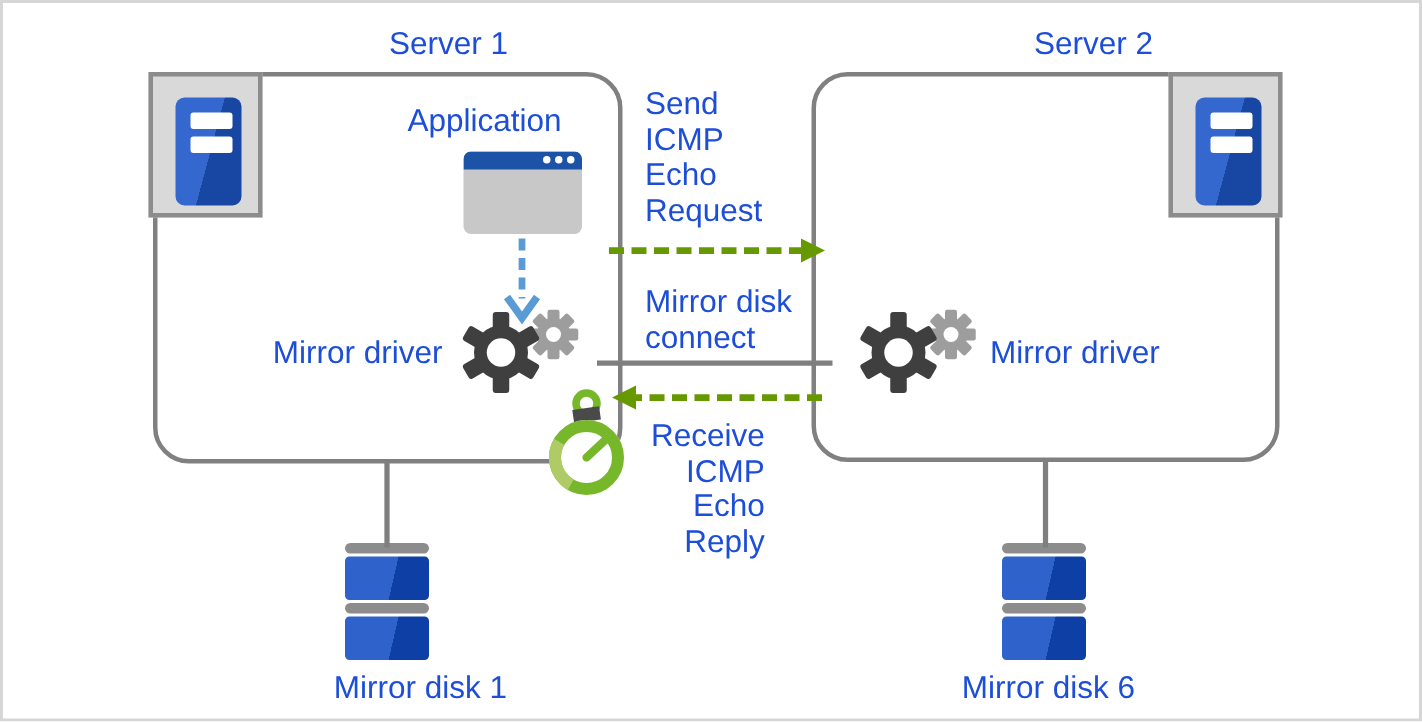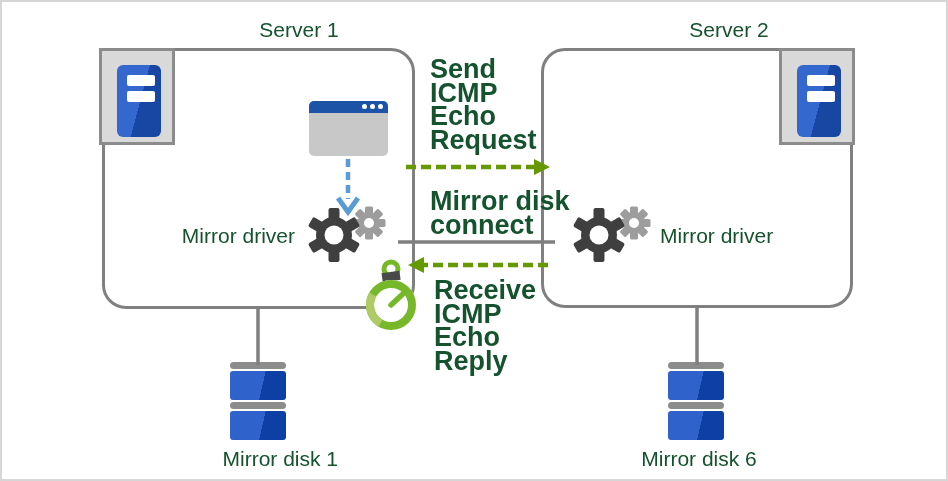"Server 1" .canvas { color: #14532d -> #1d4ed8 }
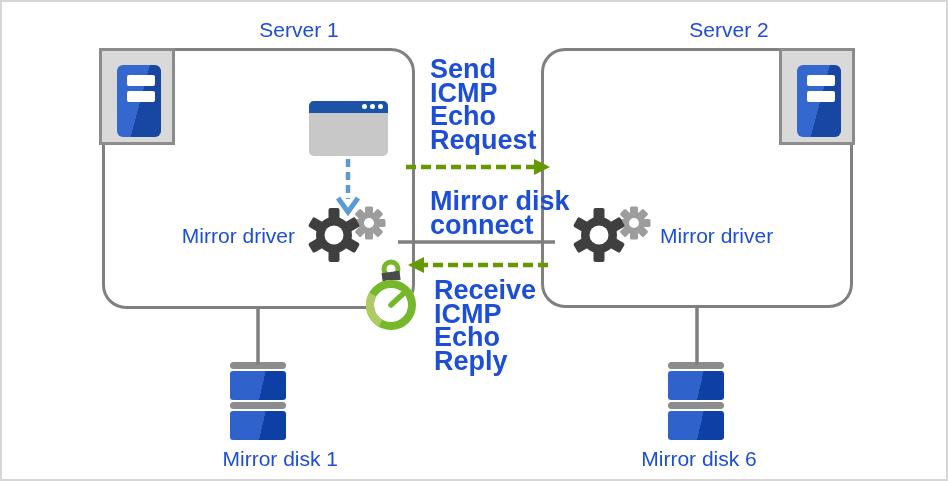"Application" div.abs { html: none -> <div>Application</div> }
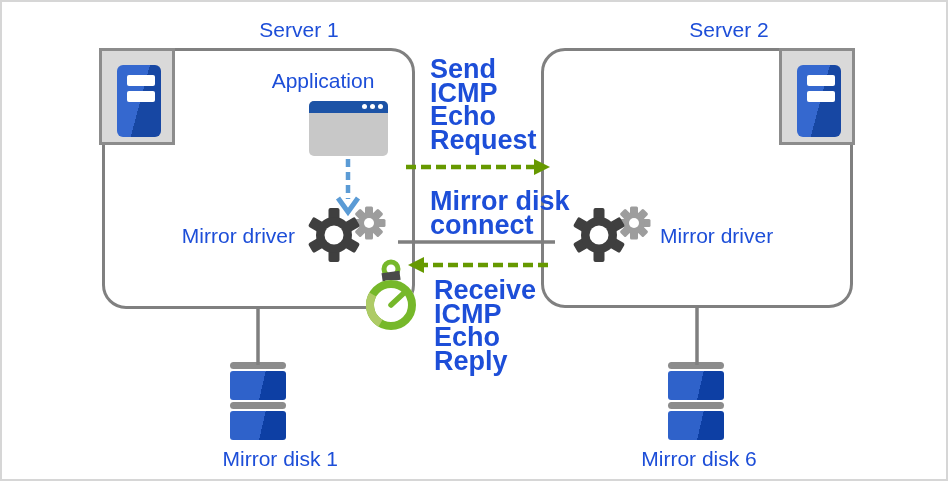"Send" .mltext { font-size: 27px -> 21px; font-weight: bold -> none }
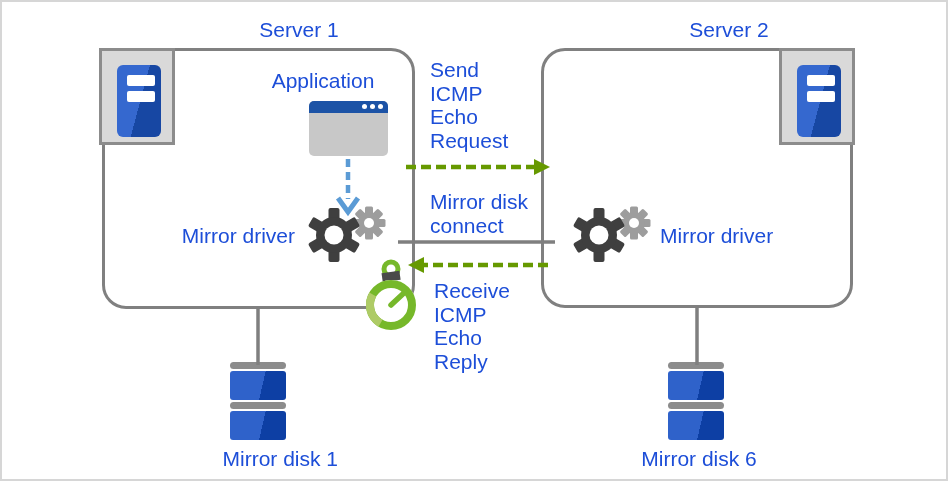"Receive" div.abs { text-align: none -> right }
